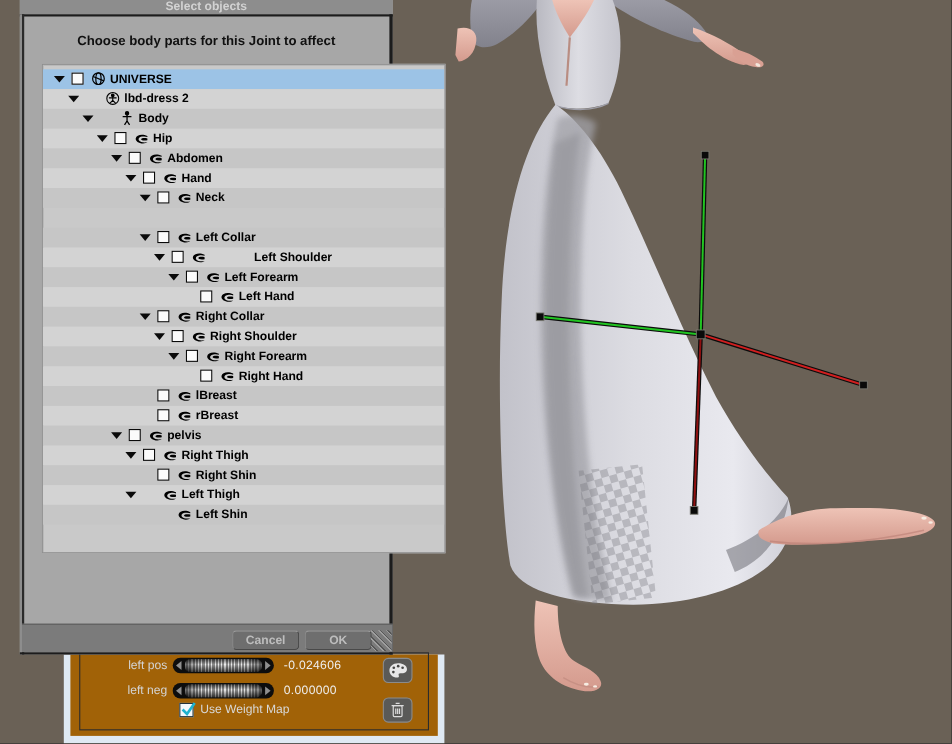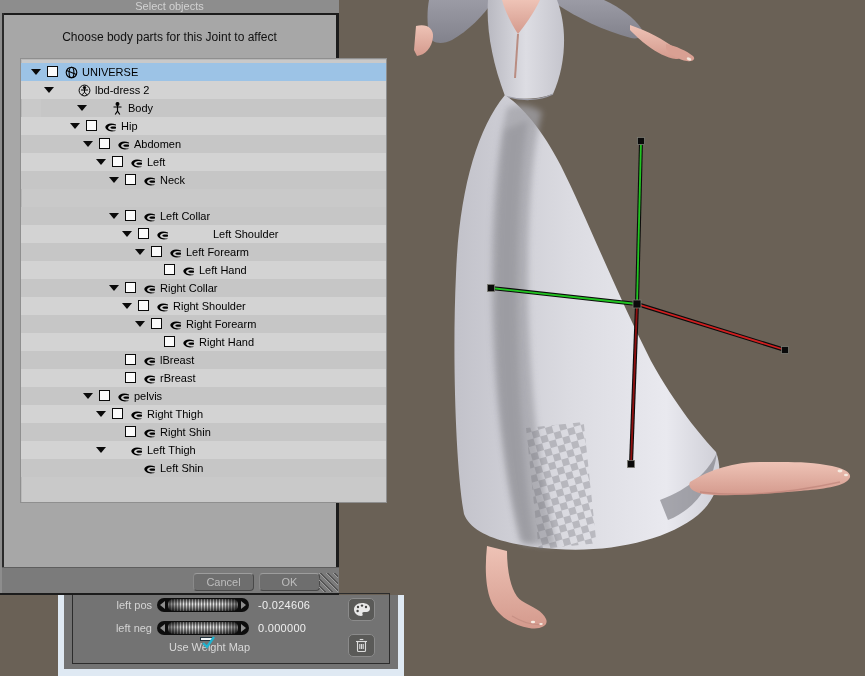"Select objects" #dialog { font-weight: none -> bold; left: 0 -> 18px }
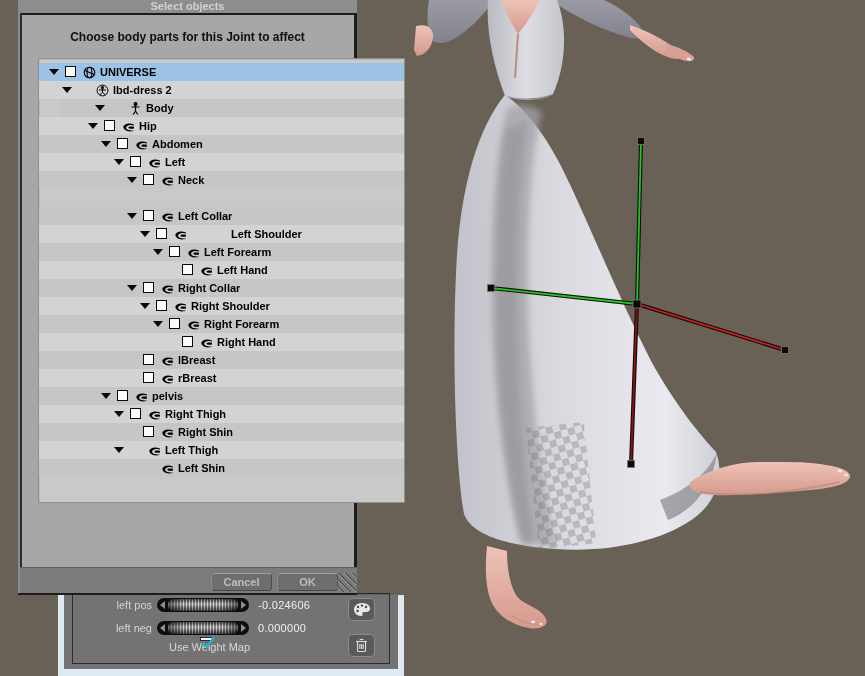"Body" div.trow { margin-left: 20px -> none }
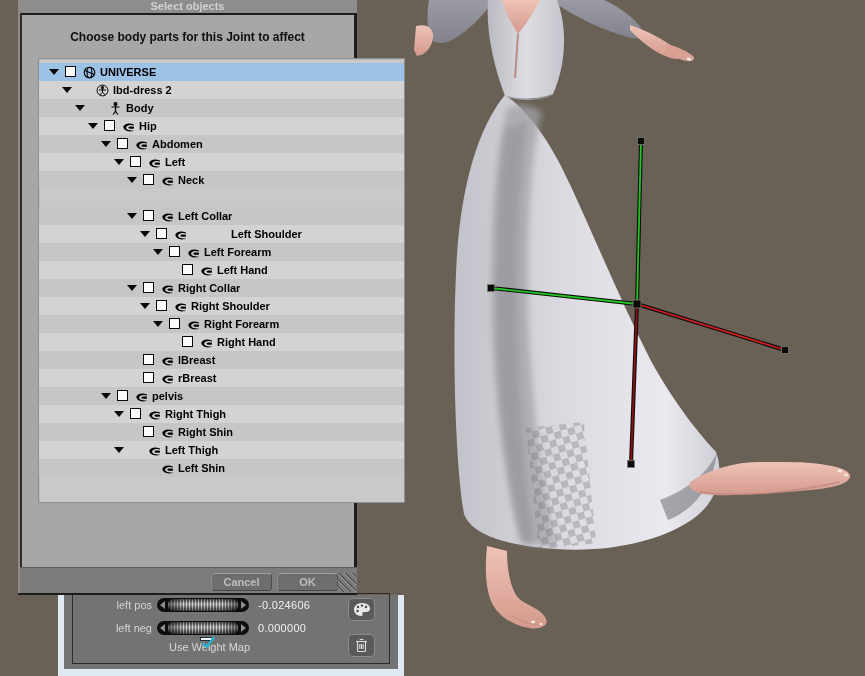"Left" span.tlabel { text: Left -> Hand }
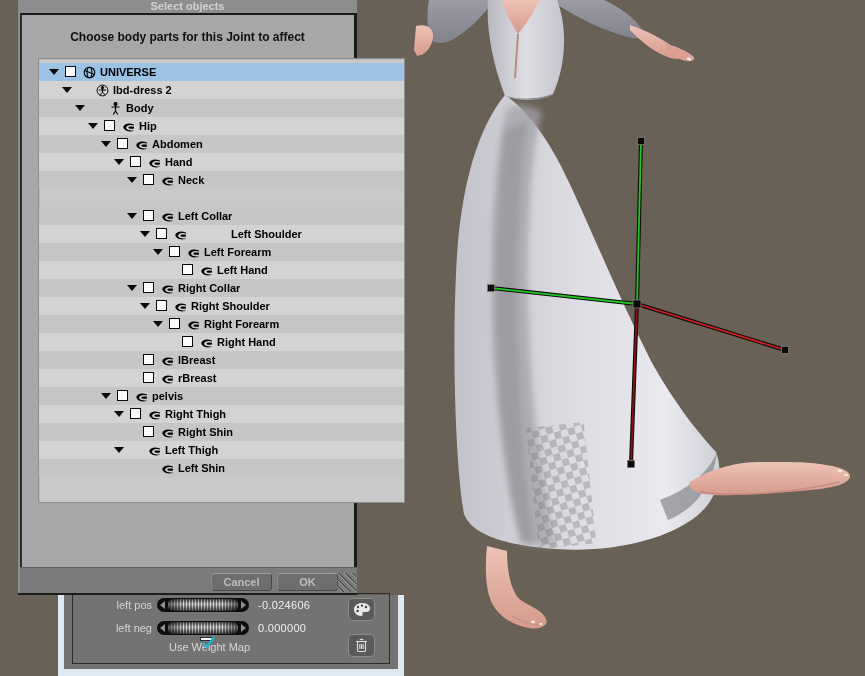"left pos" #palette .inner { background: #737373 -> #a16207 }
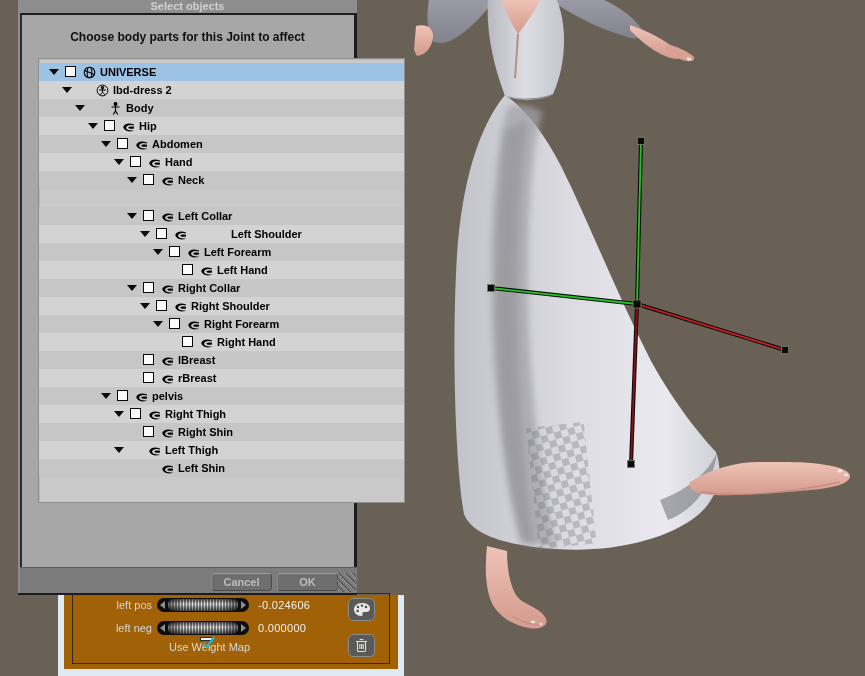"Use Weight Map" div.wm-row { flex-direction: column -> none }
